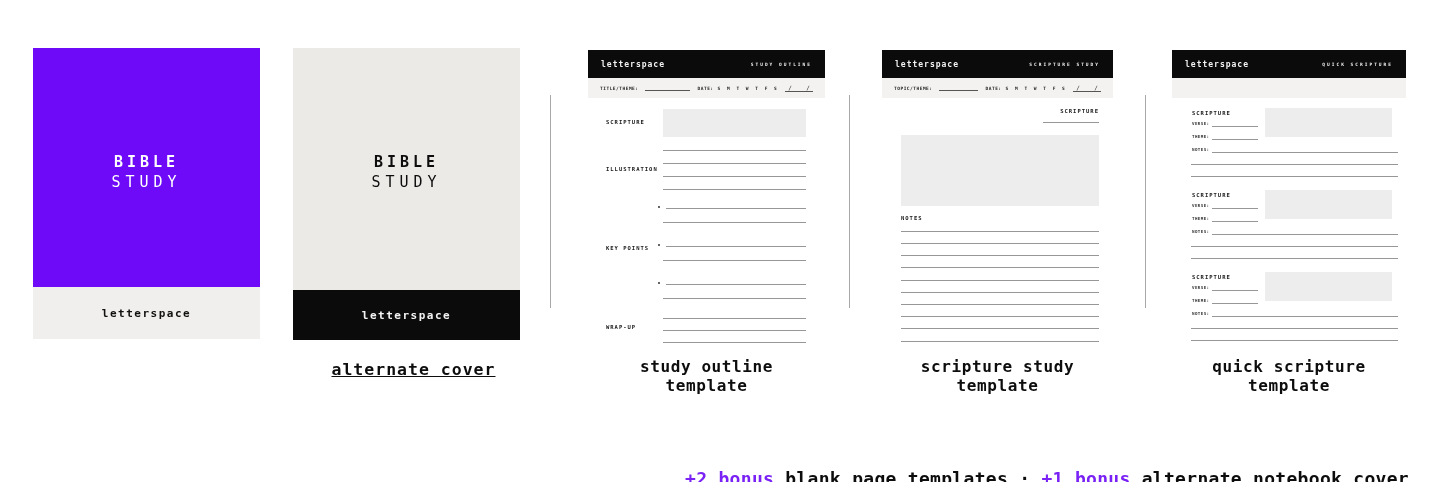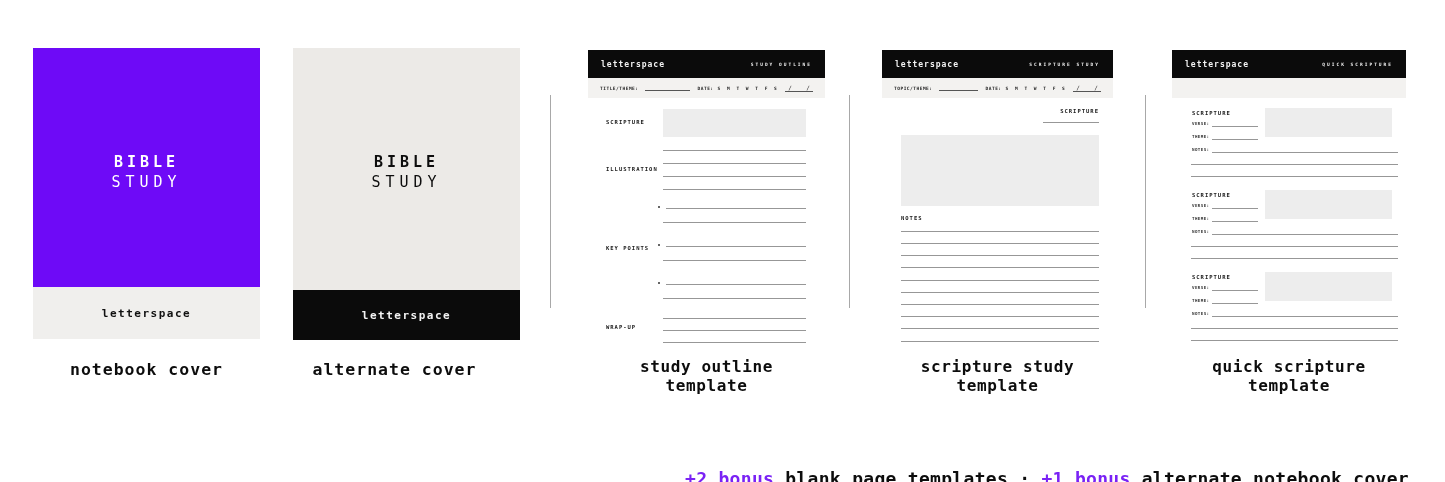"notebook cover" div.caption { html: <div>notebook cover</div> -> none }
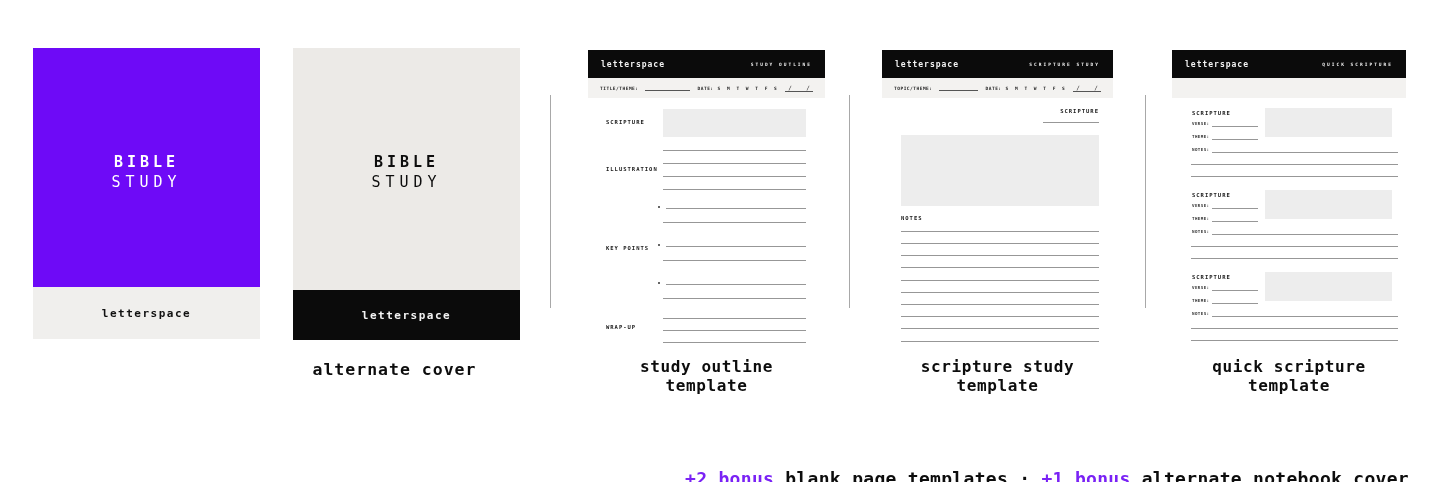"alternate cover" div.caption { left: 281px -> 300px; text-decoration: none -> underline }
